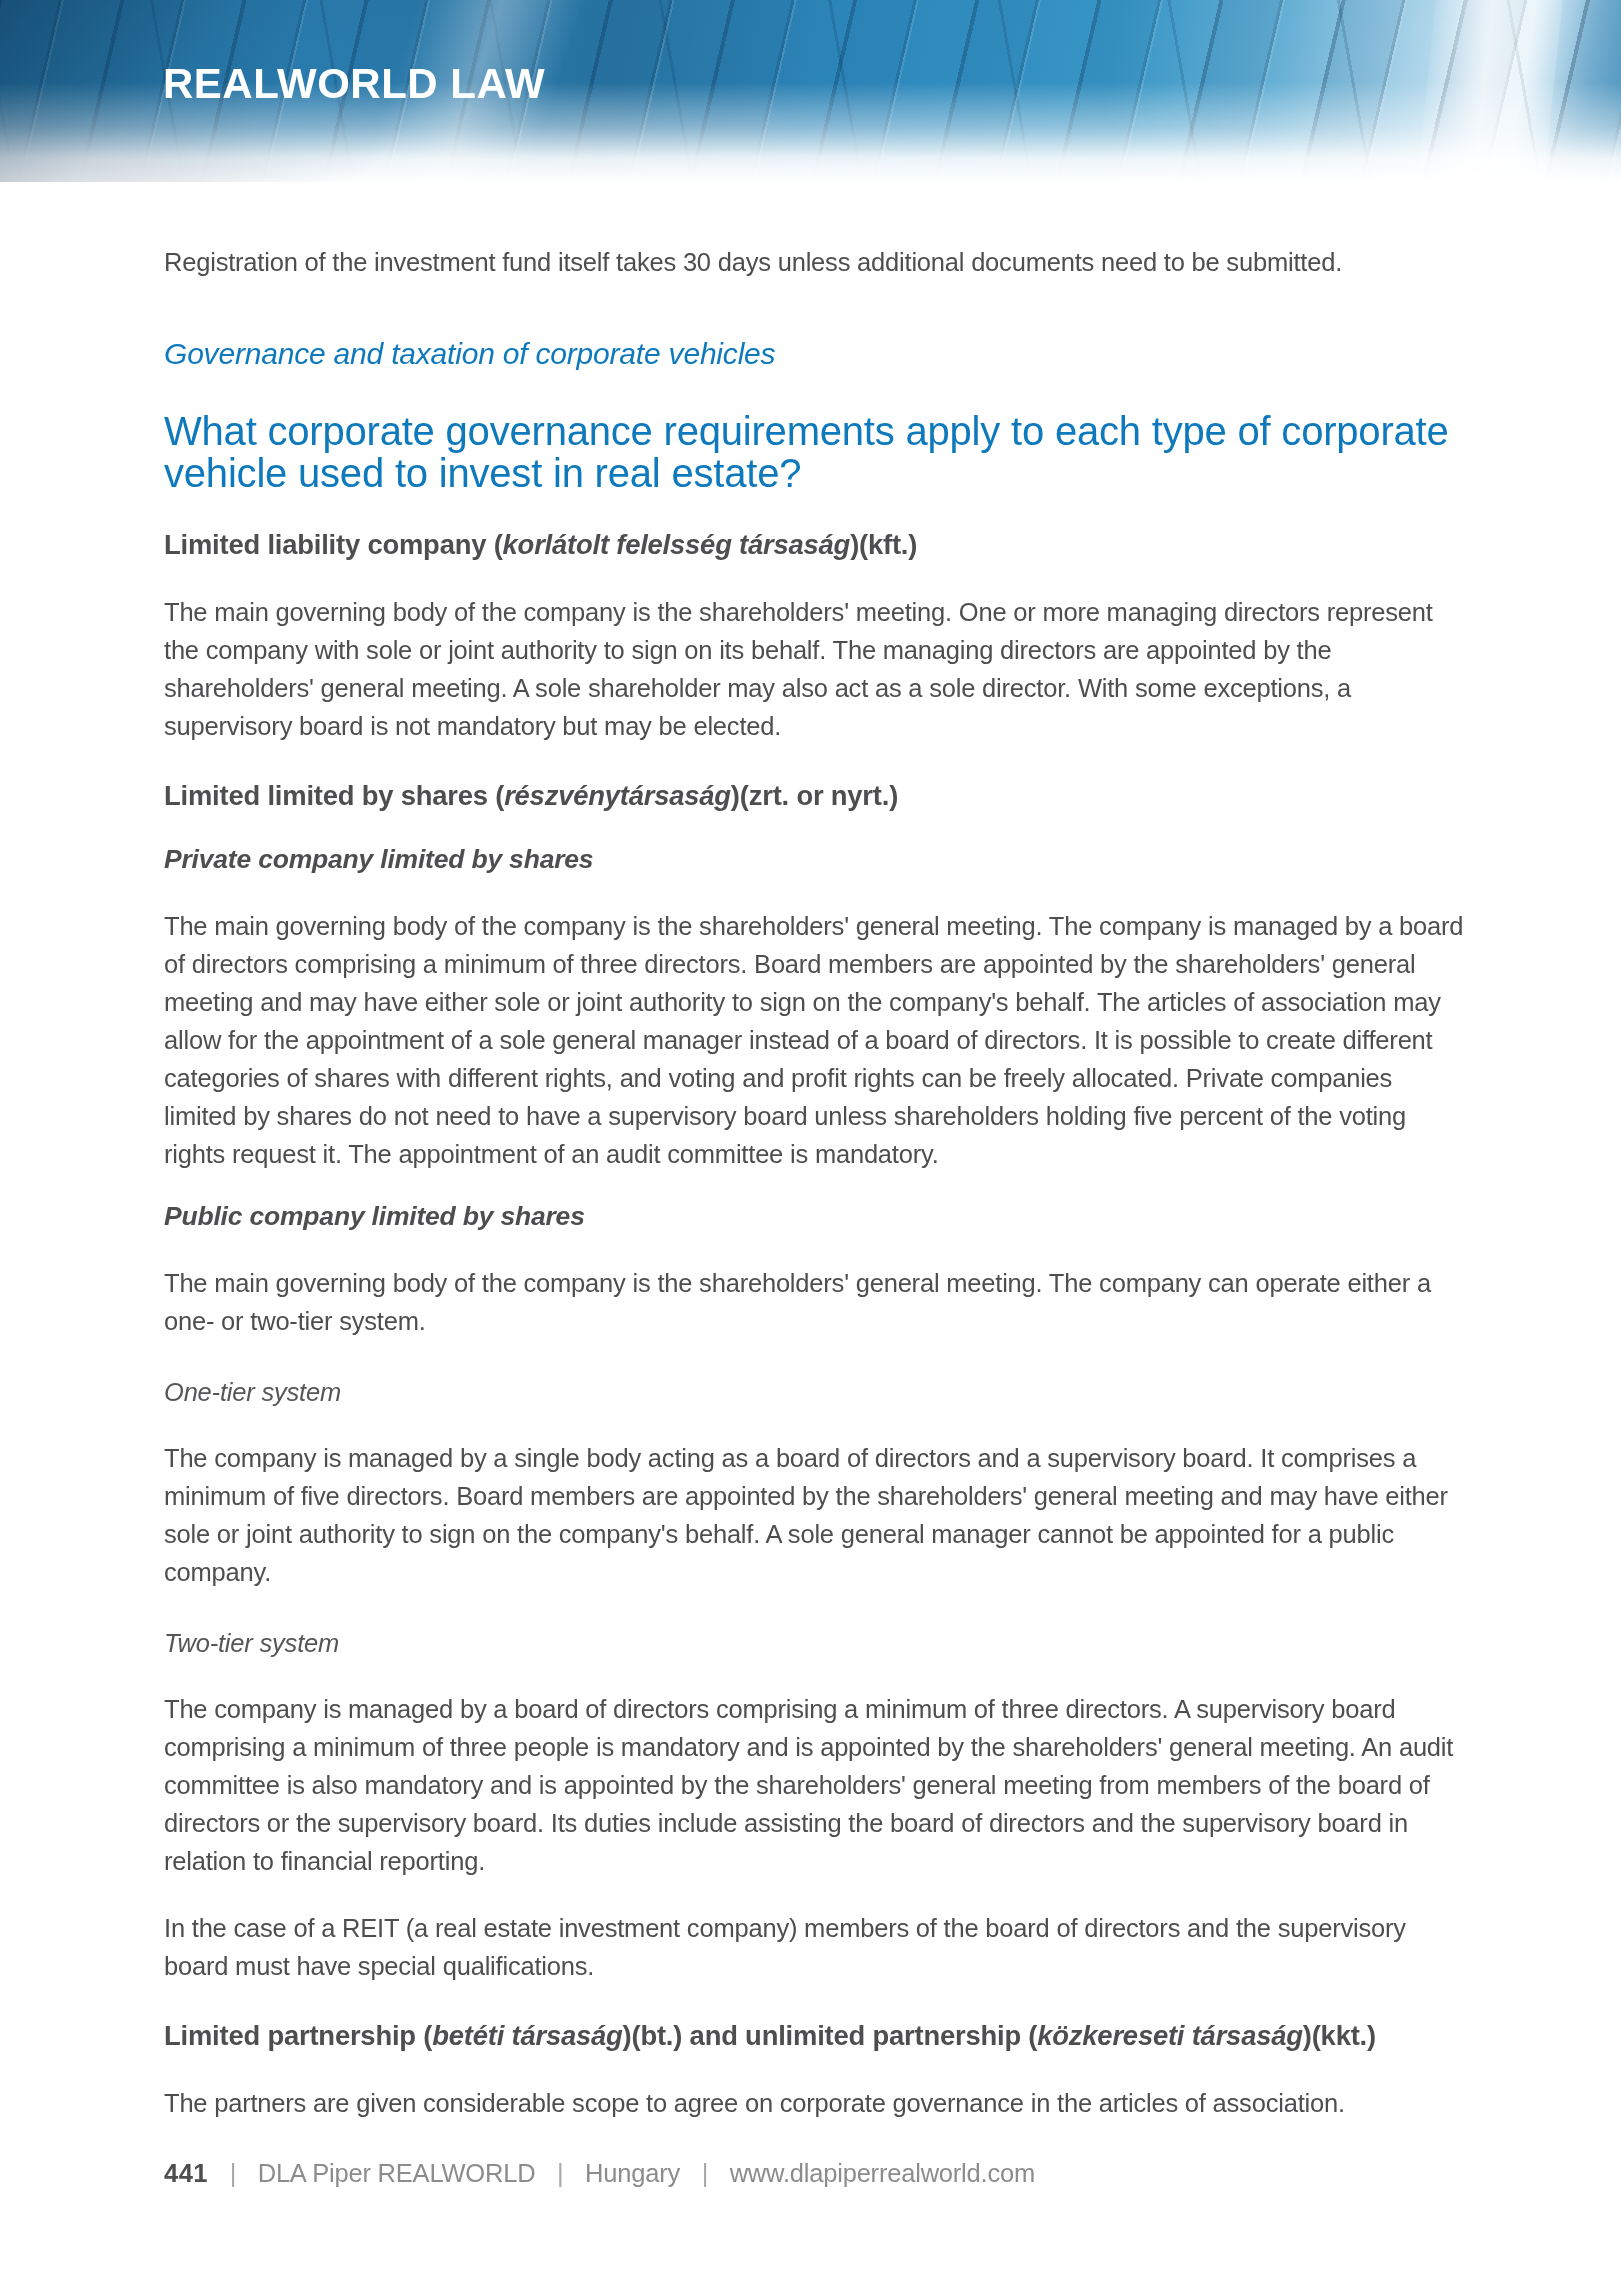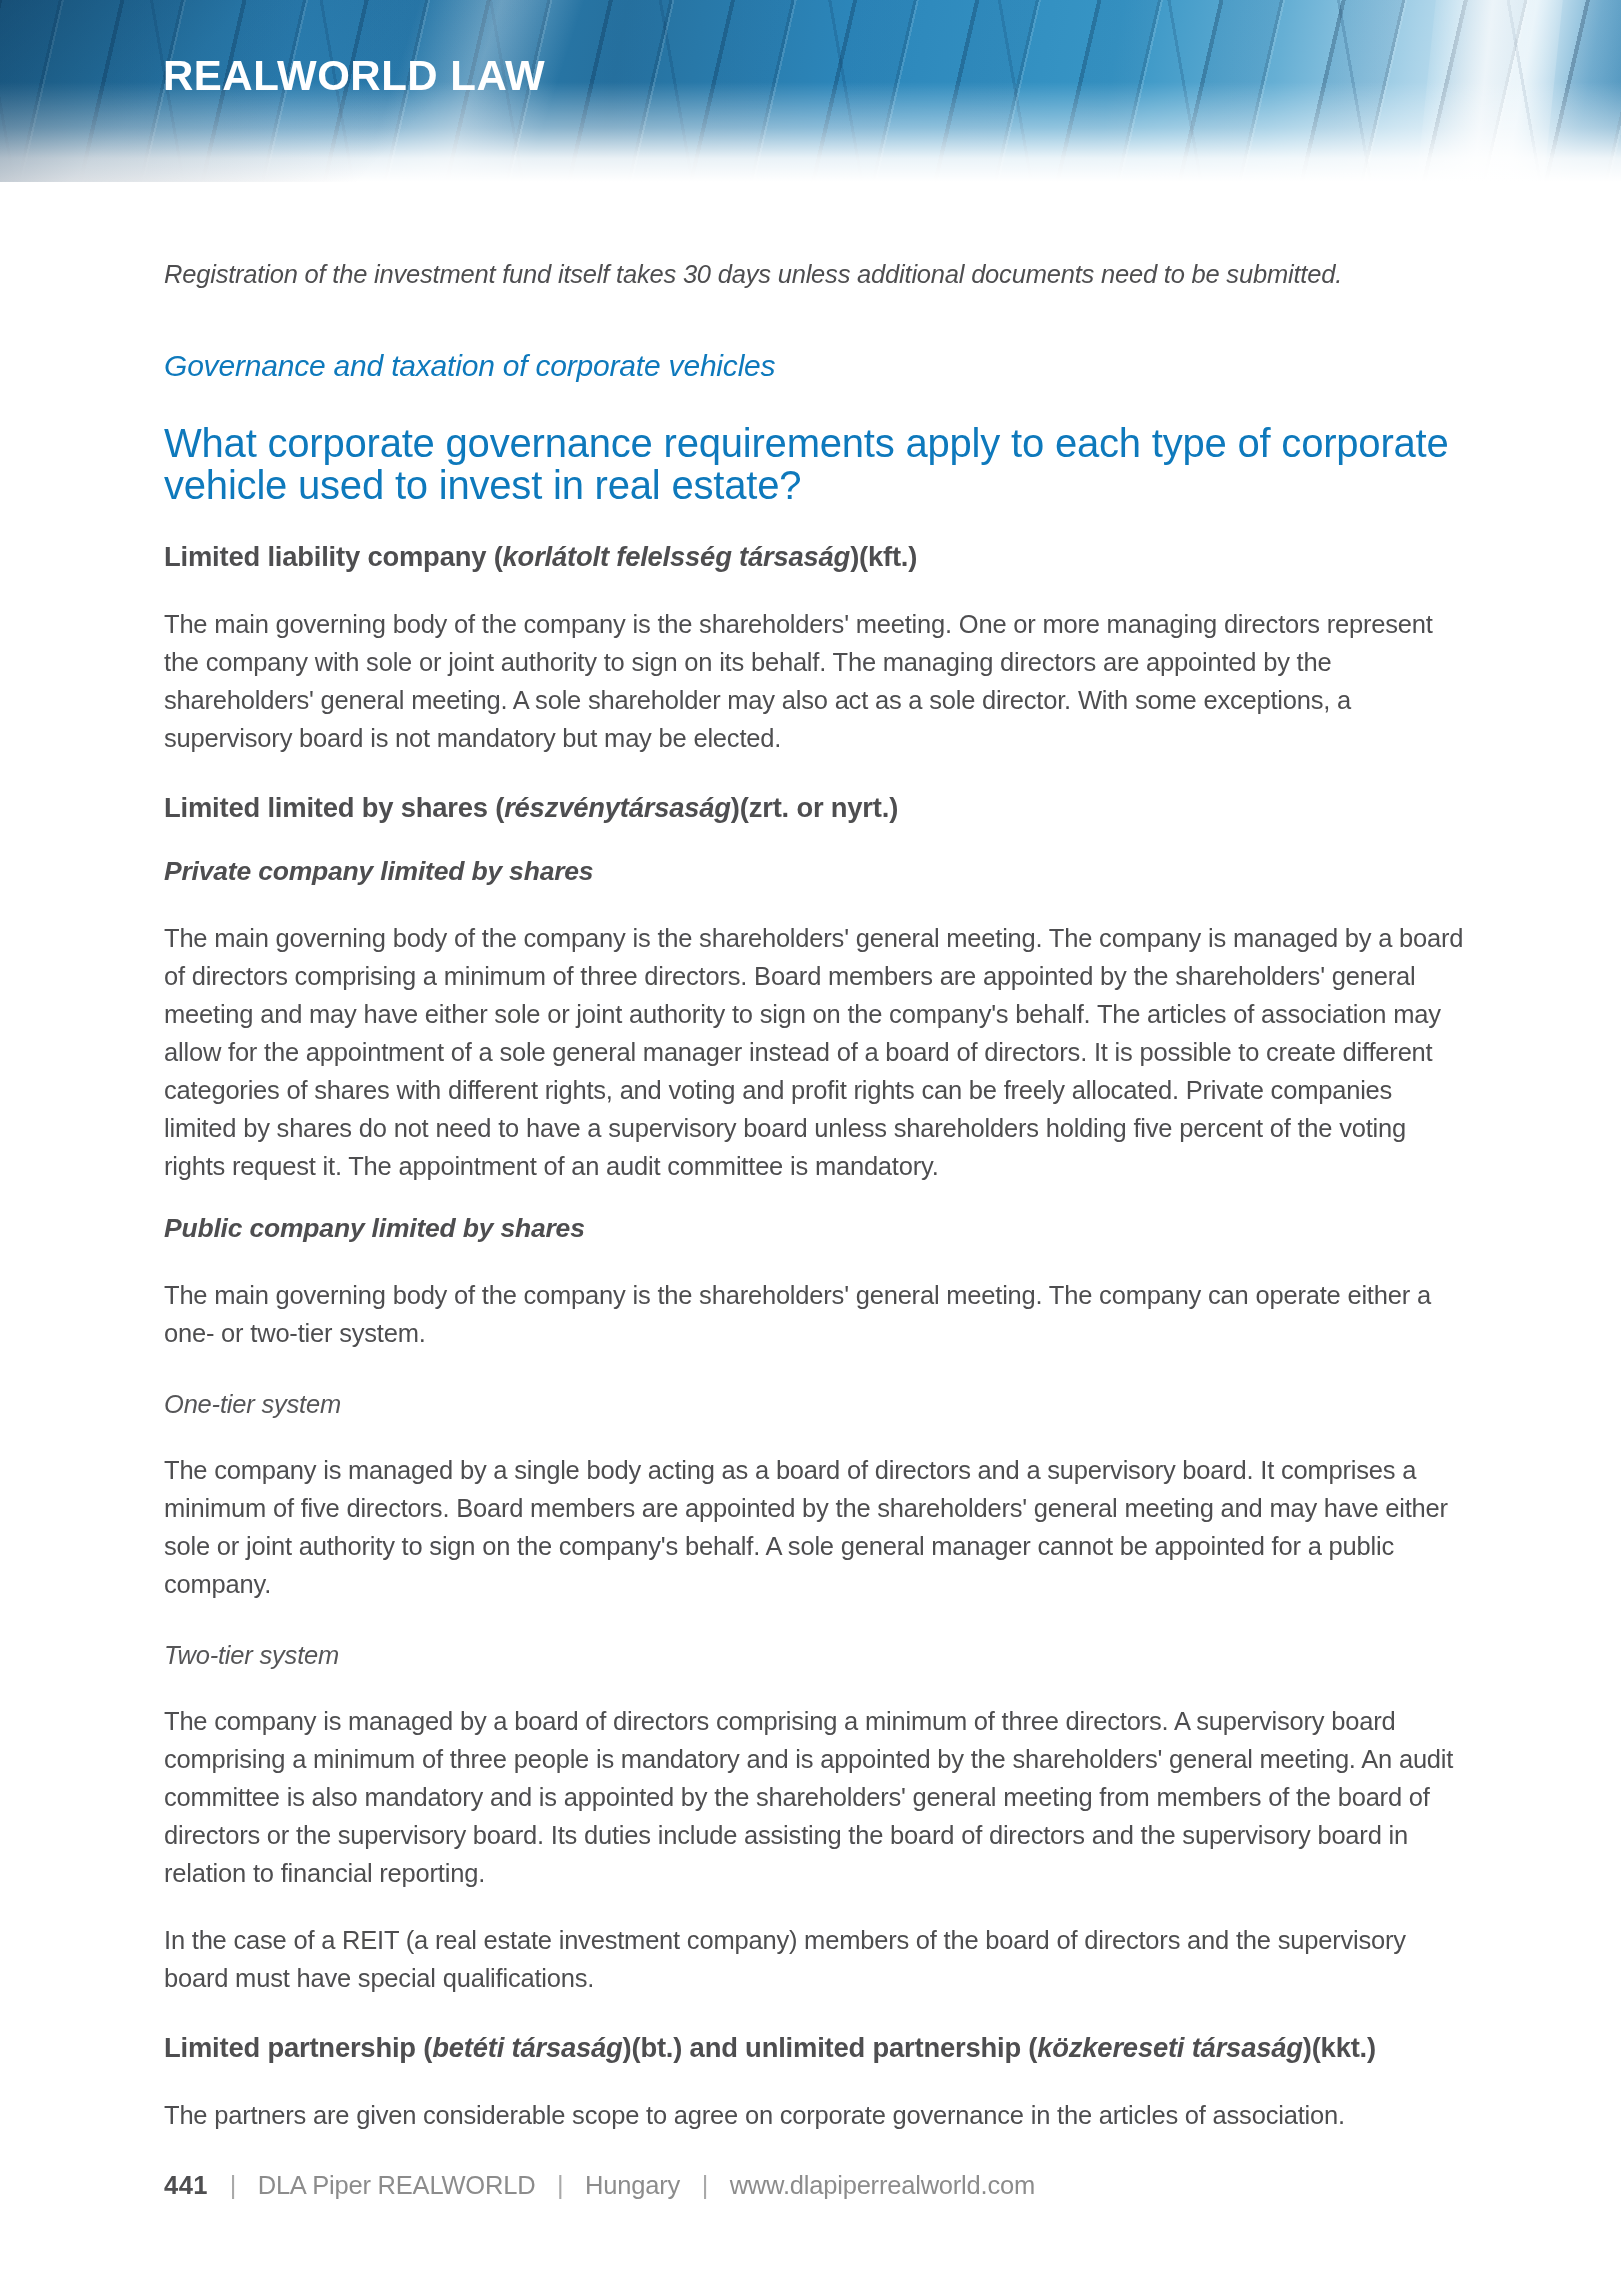"REALWORLD LAW" .brand { top: 52px -> 60px }
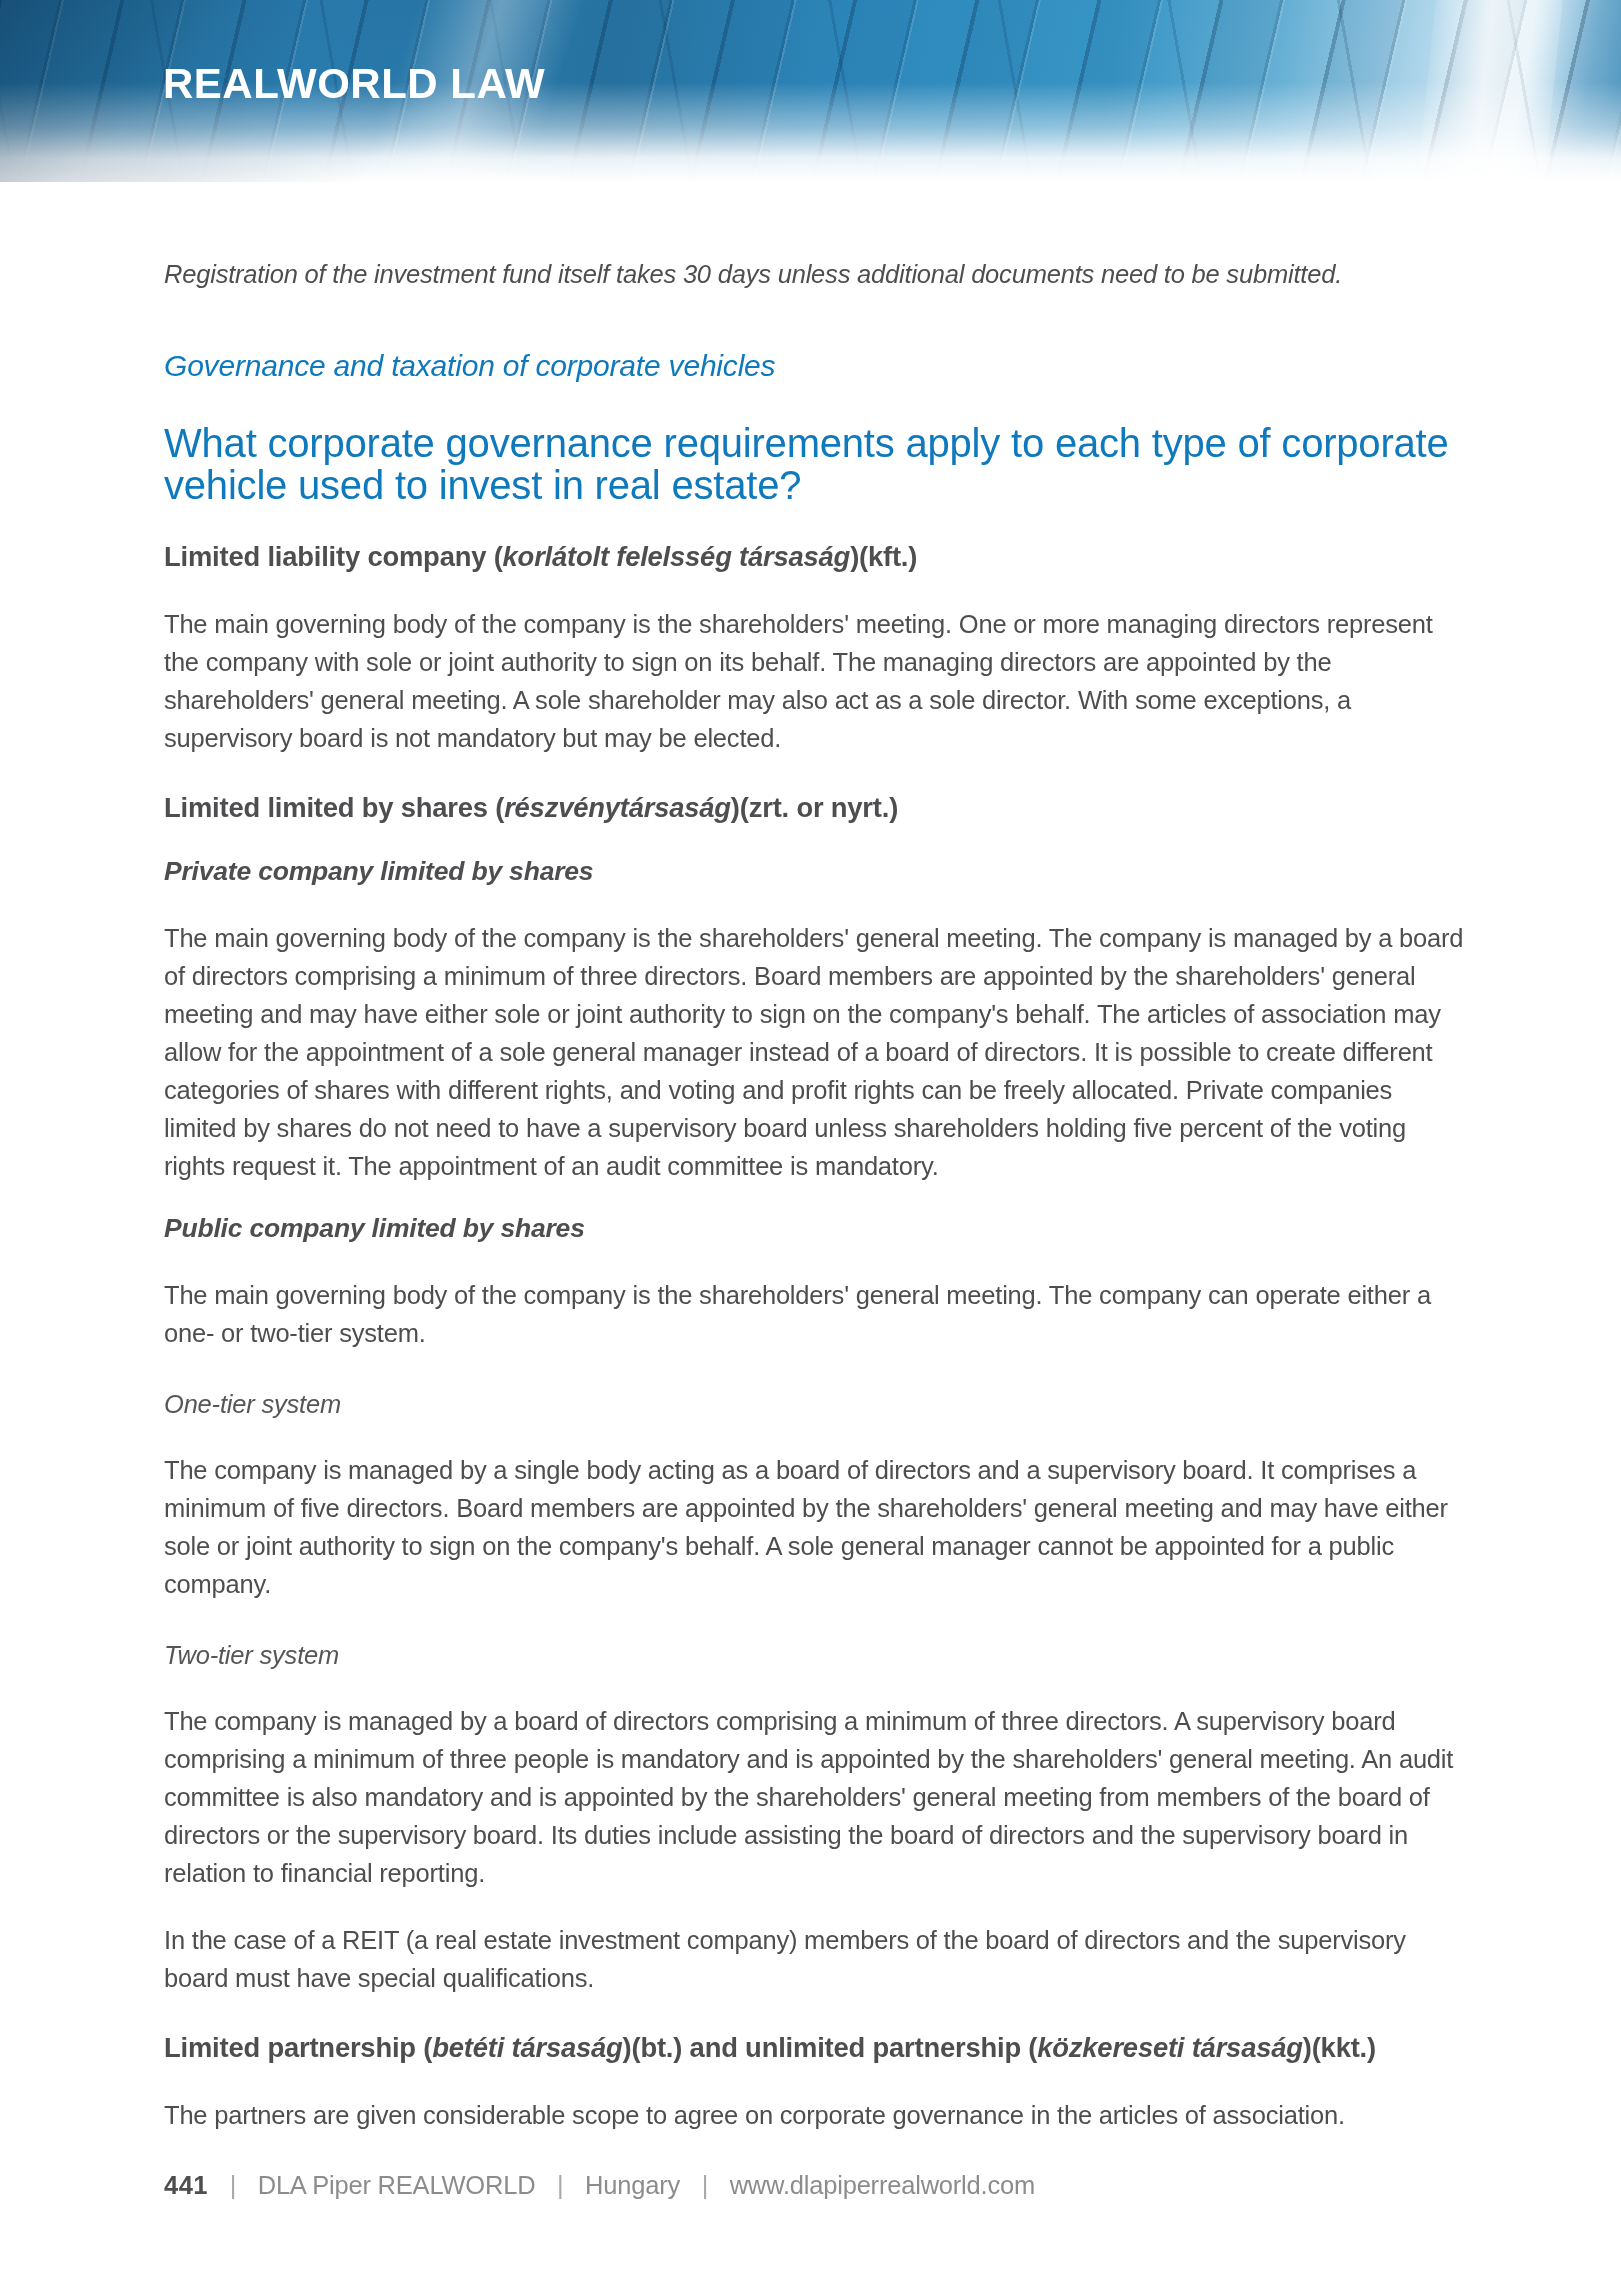"Registration of the investment fund" .para:first-child { font-style: italic -> none; margin-top: 12px -> 0 }
